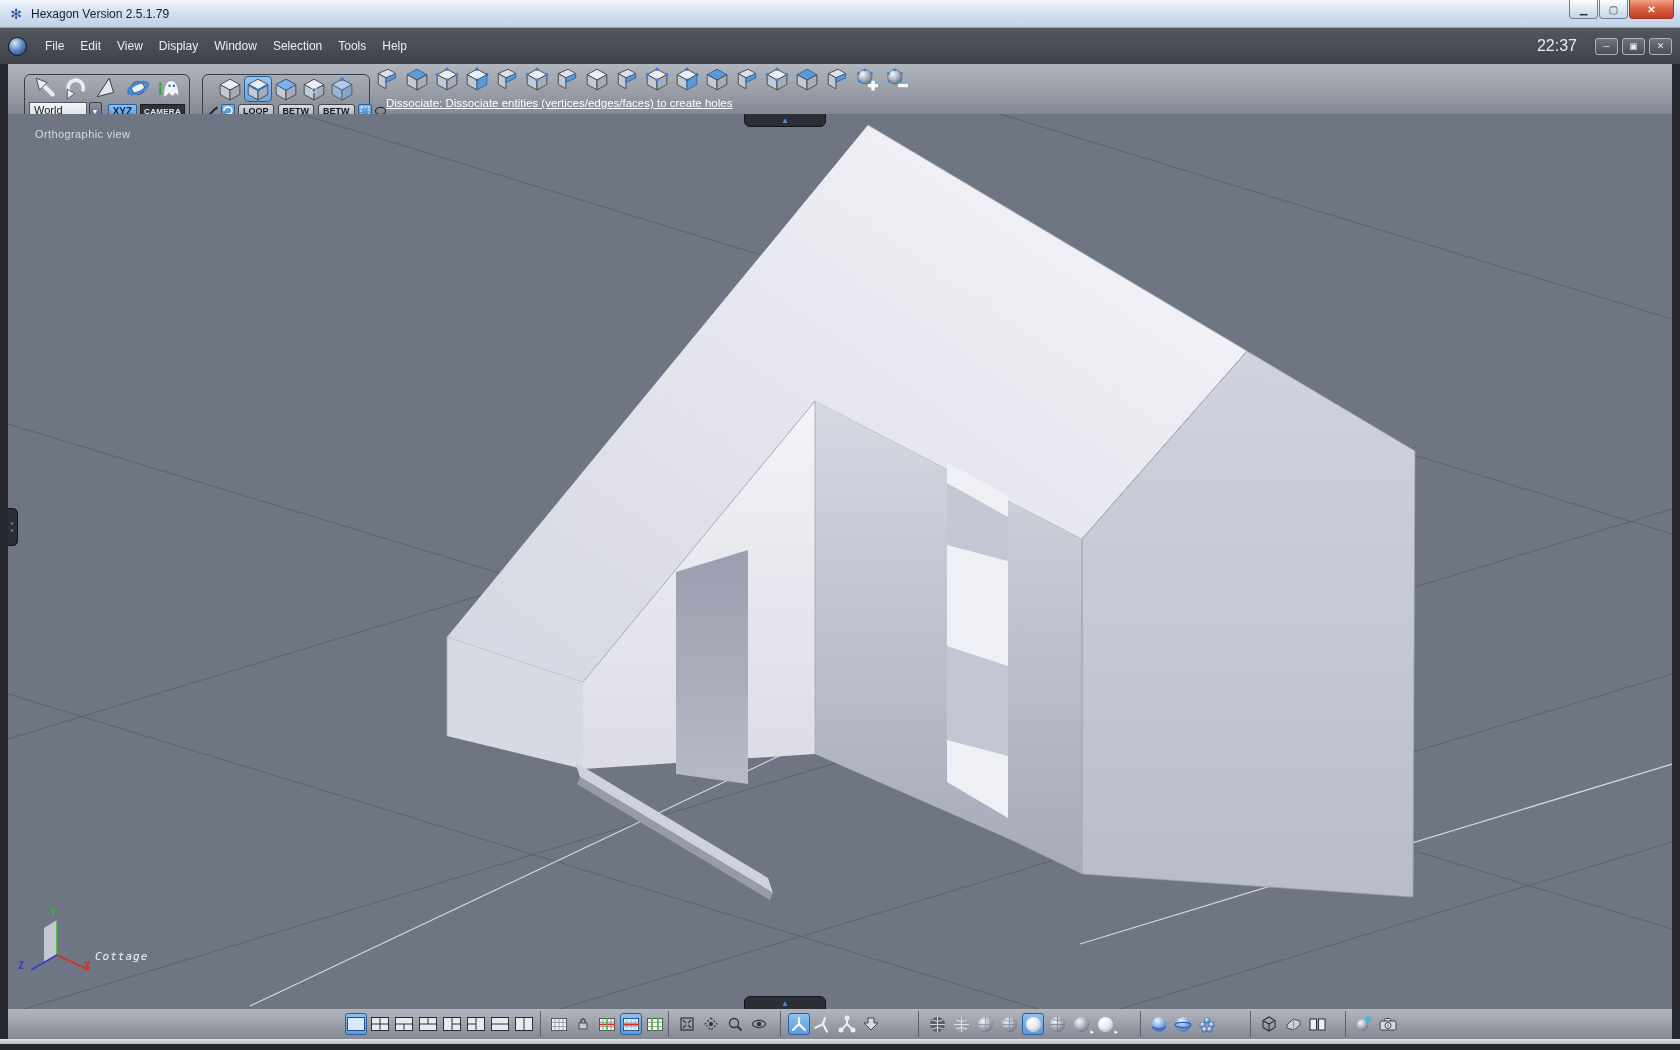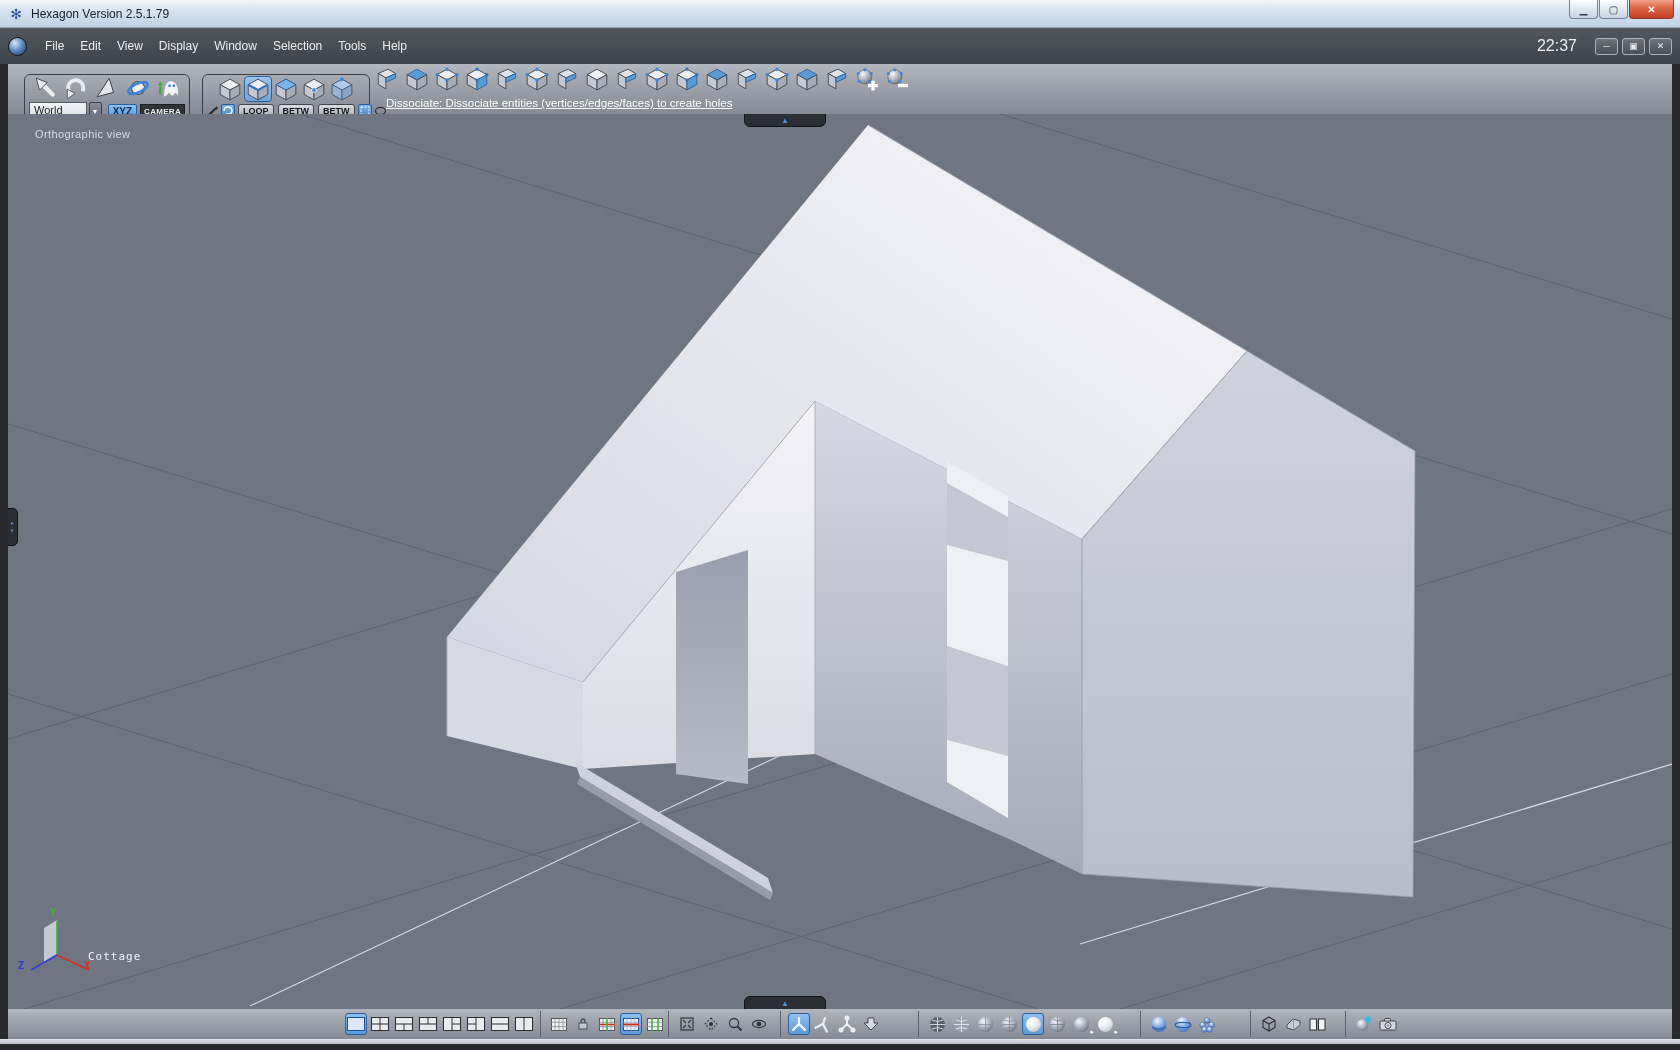"Cottage" .objlabel { font-style: none -> italic; left: 80px -> 87px }
